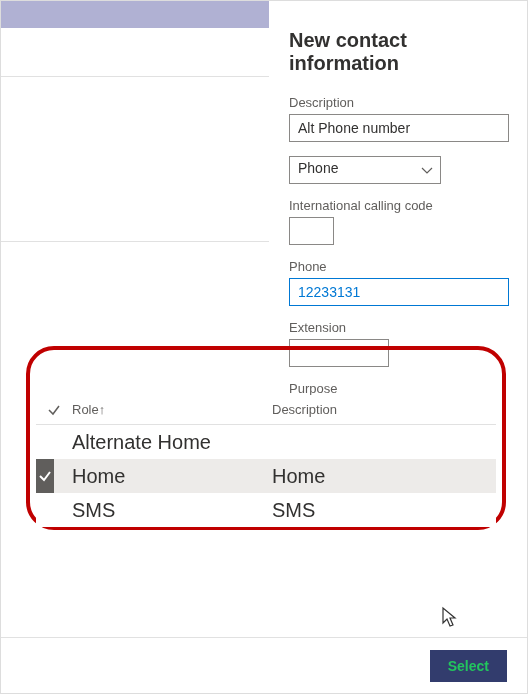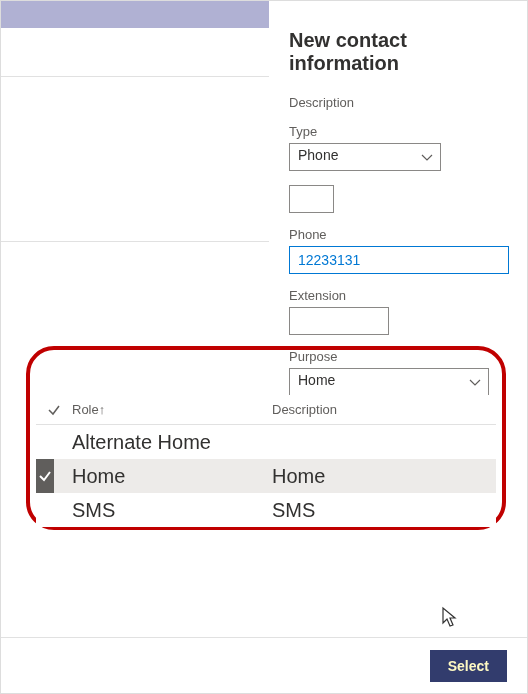"Alt Phone number" input.text-input { html: none -> <input> }
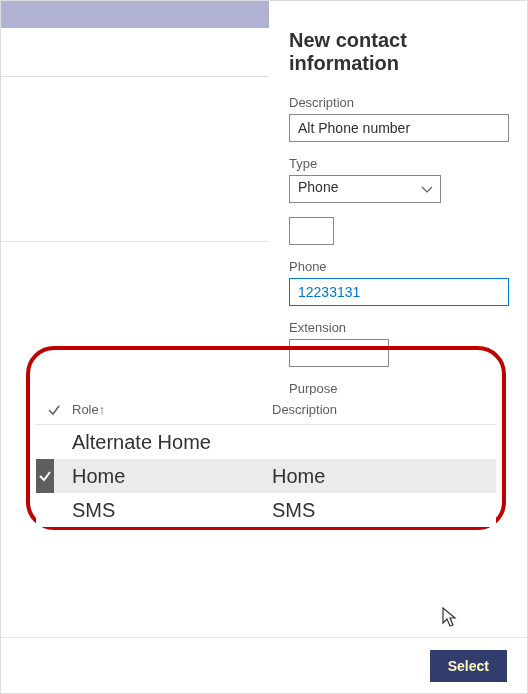"Type" label.field-label { html: <label>Type</label> -> none }
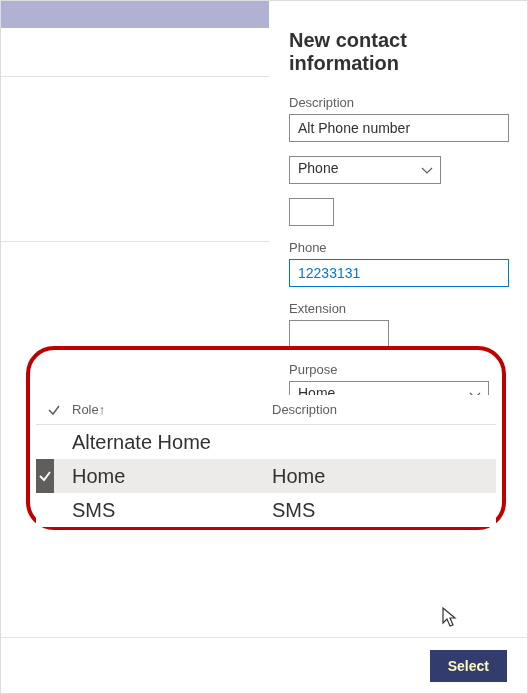"International calling code" label.field-label { html: none -> <label>International calling code</label> }
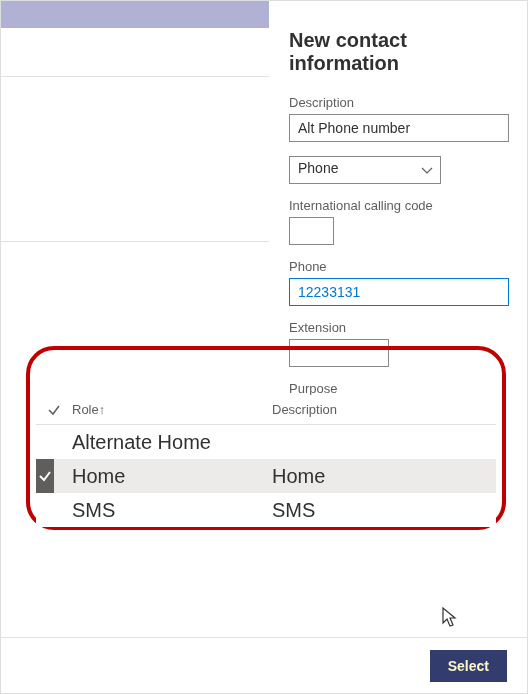"Select" .select-btn { color: #fef9c3 -> #22c55e }
